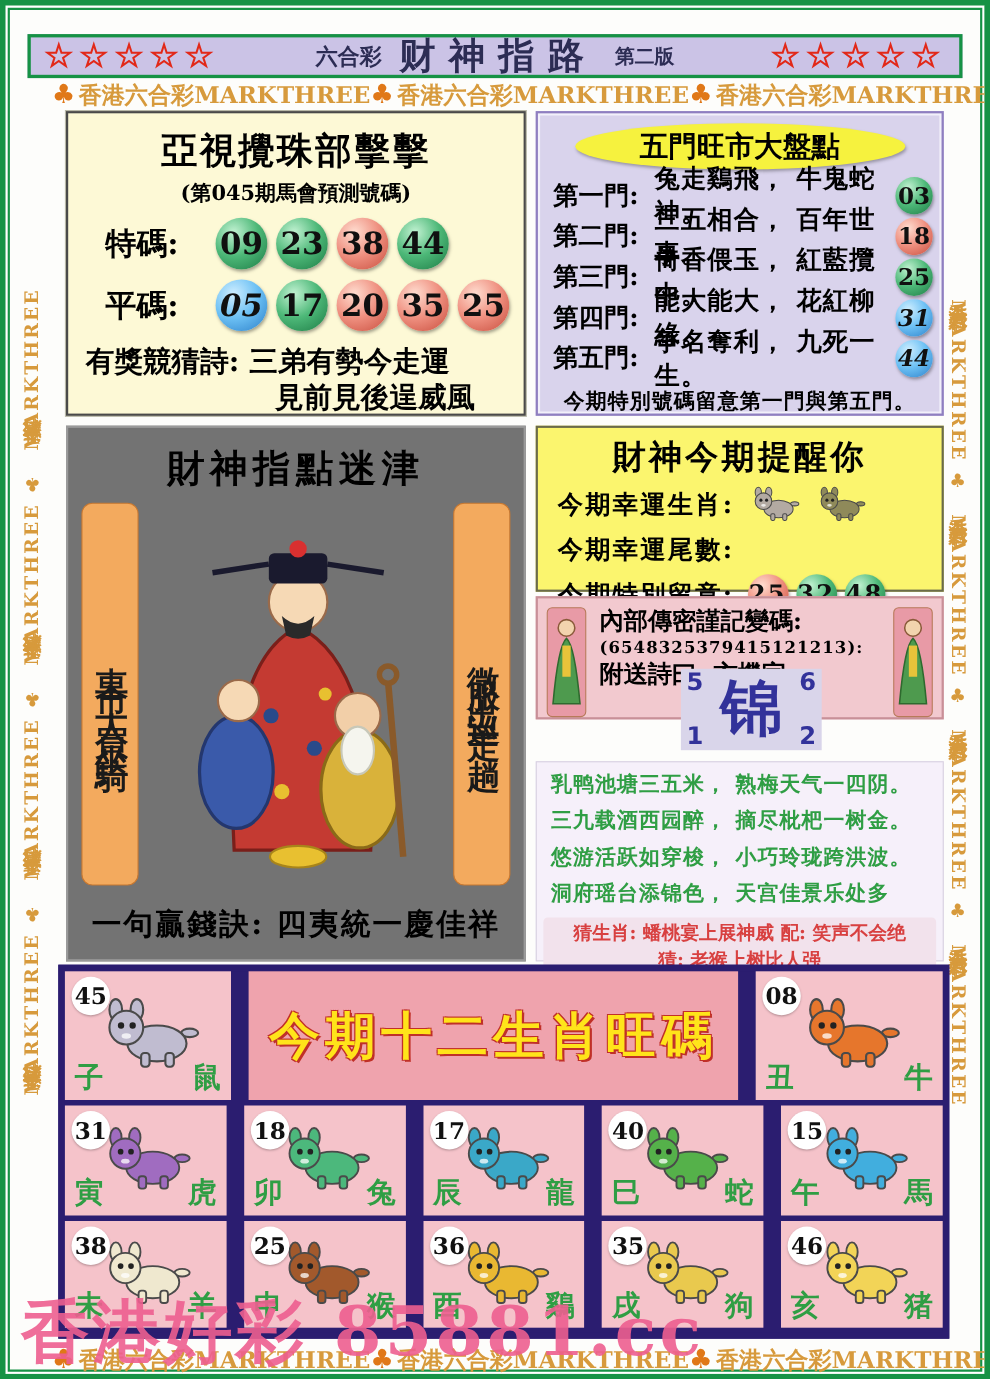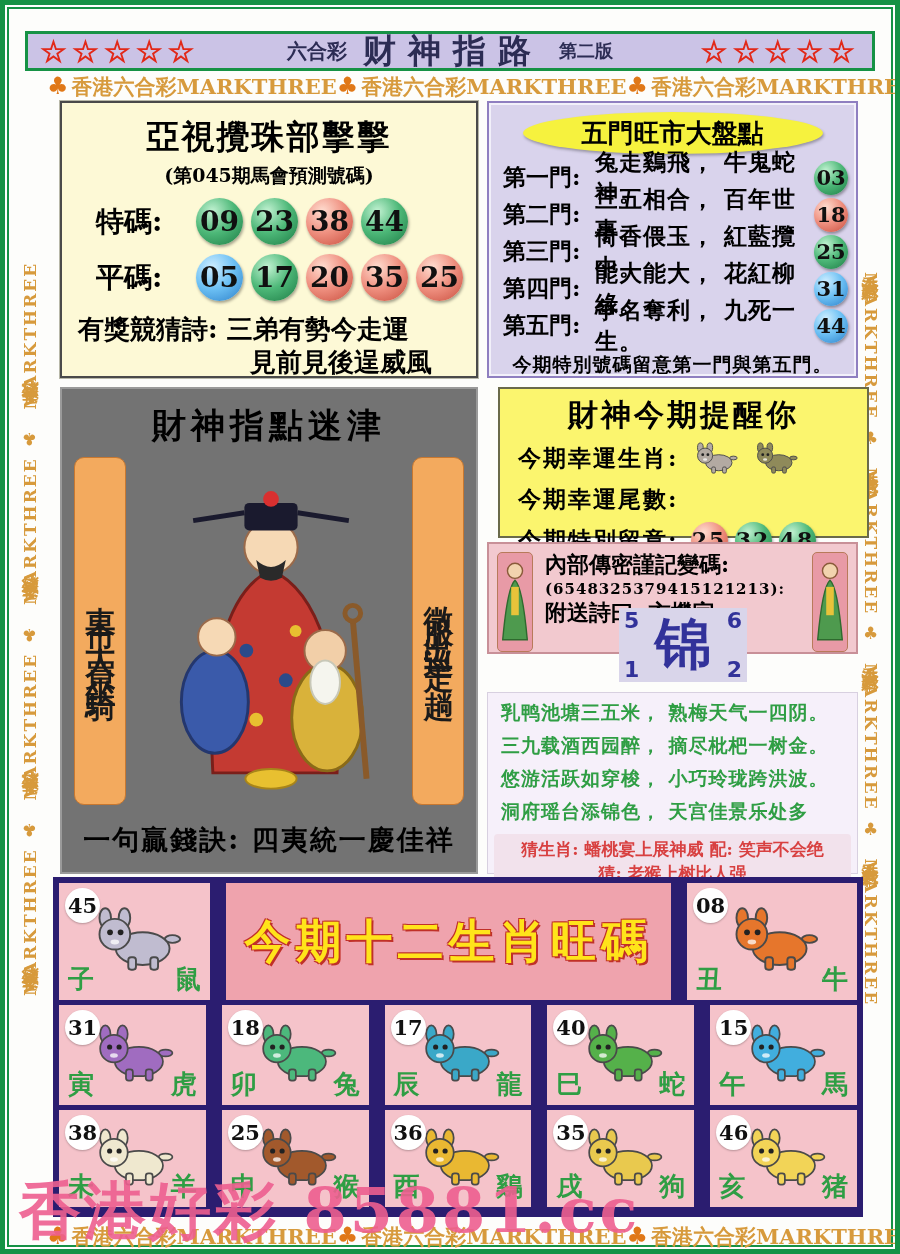"05" .ball.blue { font-style: none -> italic }
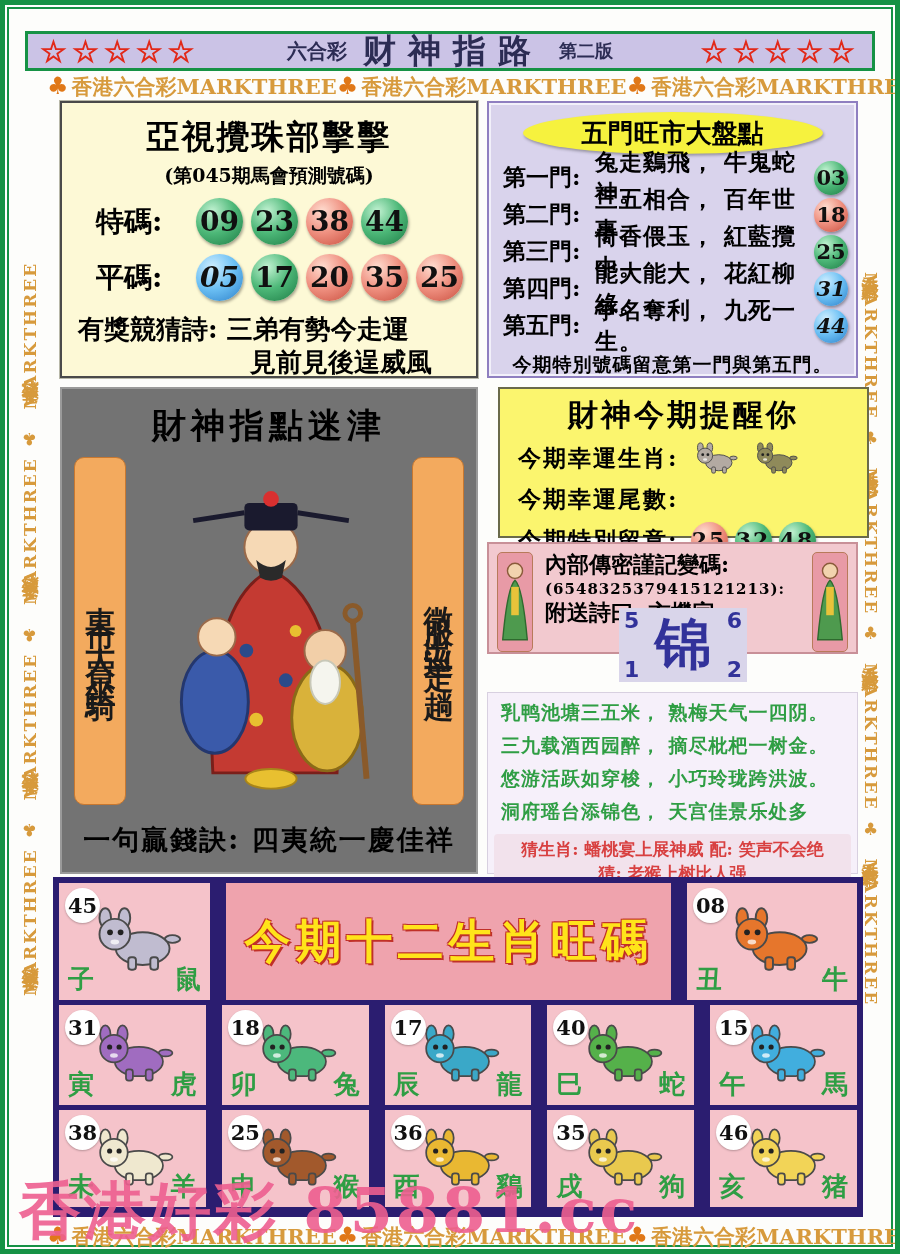"財神今期提醒你" .panel-d { margin-left: 11px -> none }
